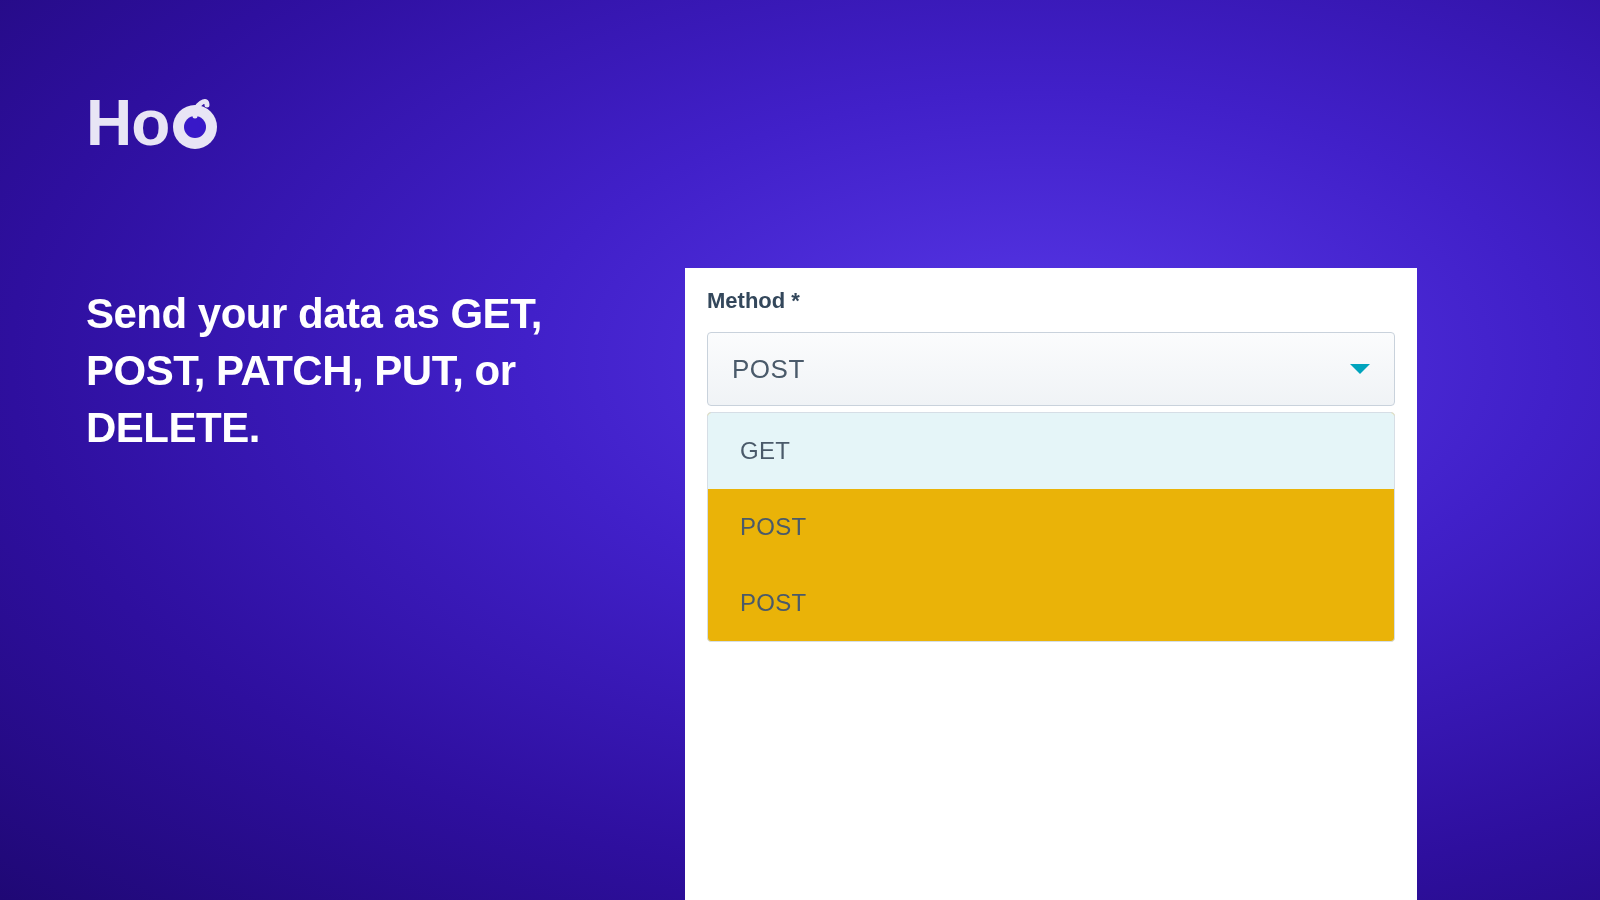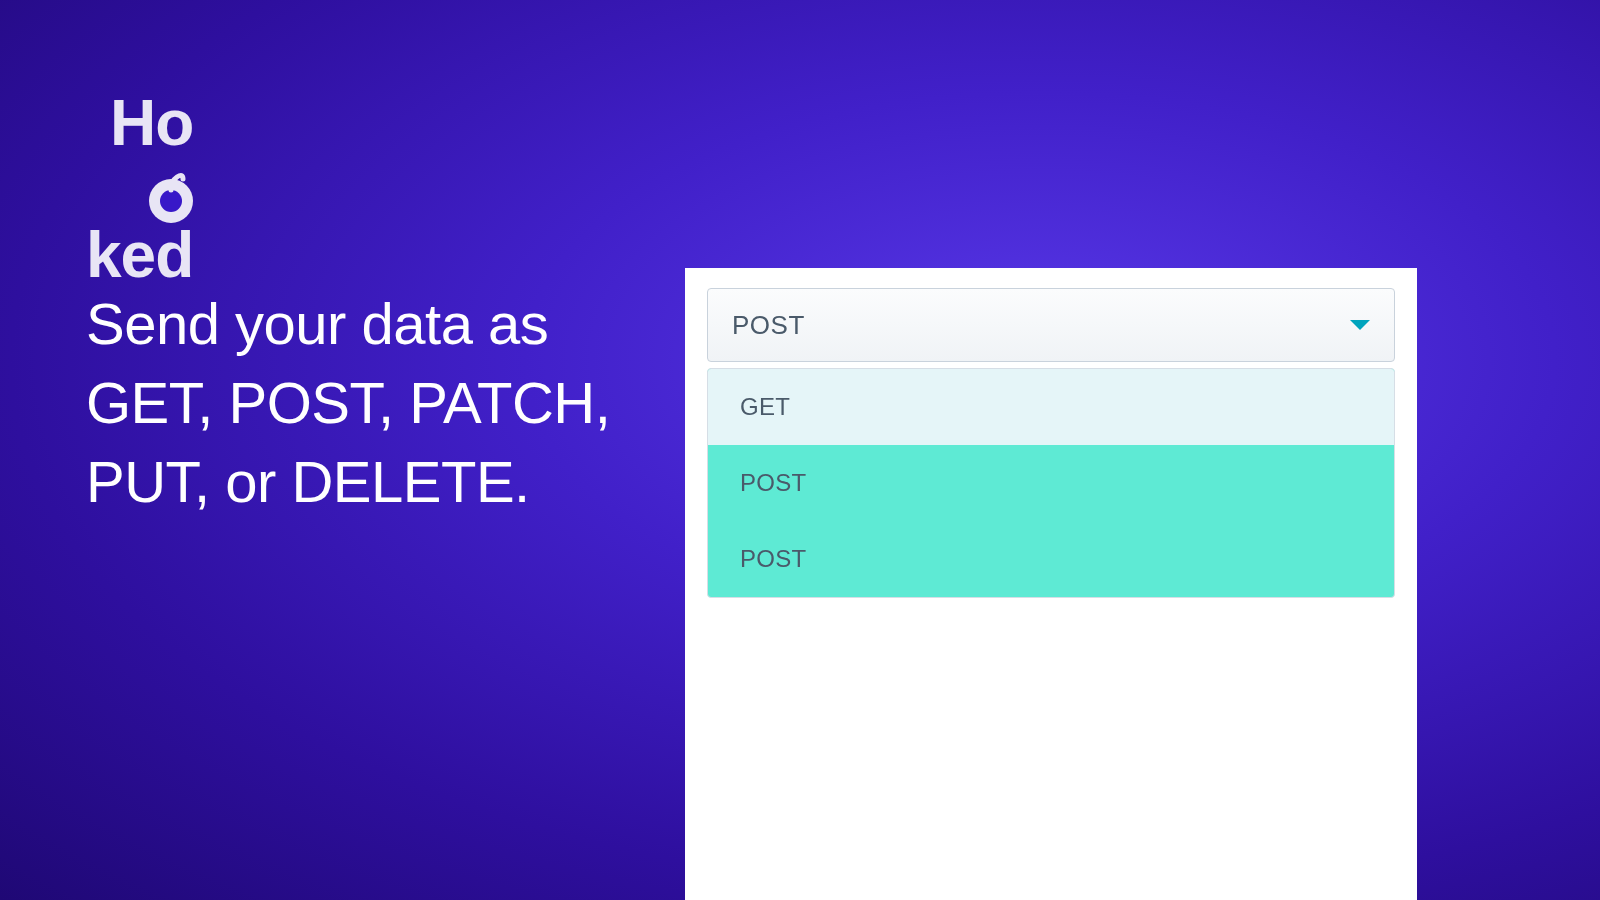"Ho" .logo { align-items: flex-end -> flex-start; flex-direction: column -> none }
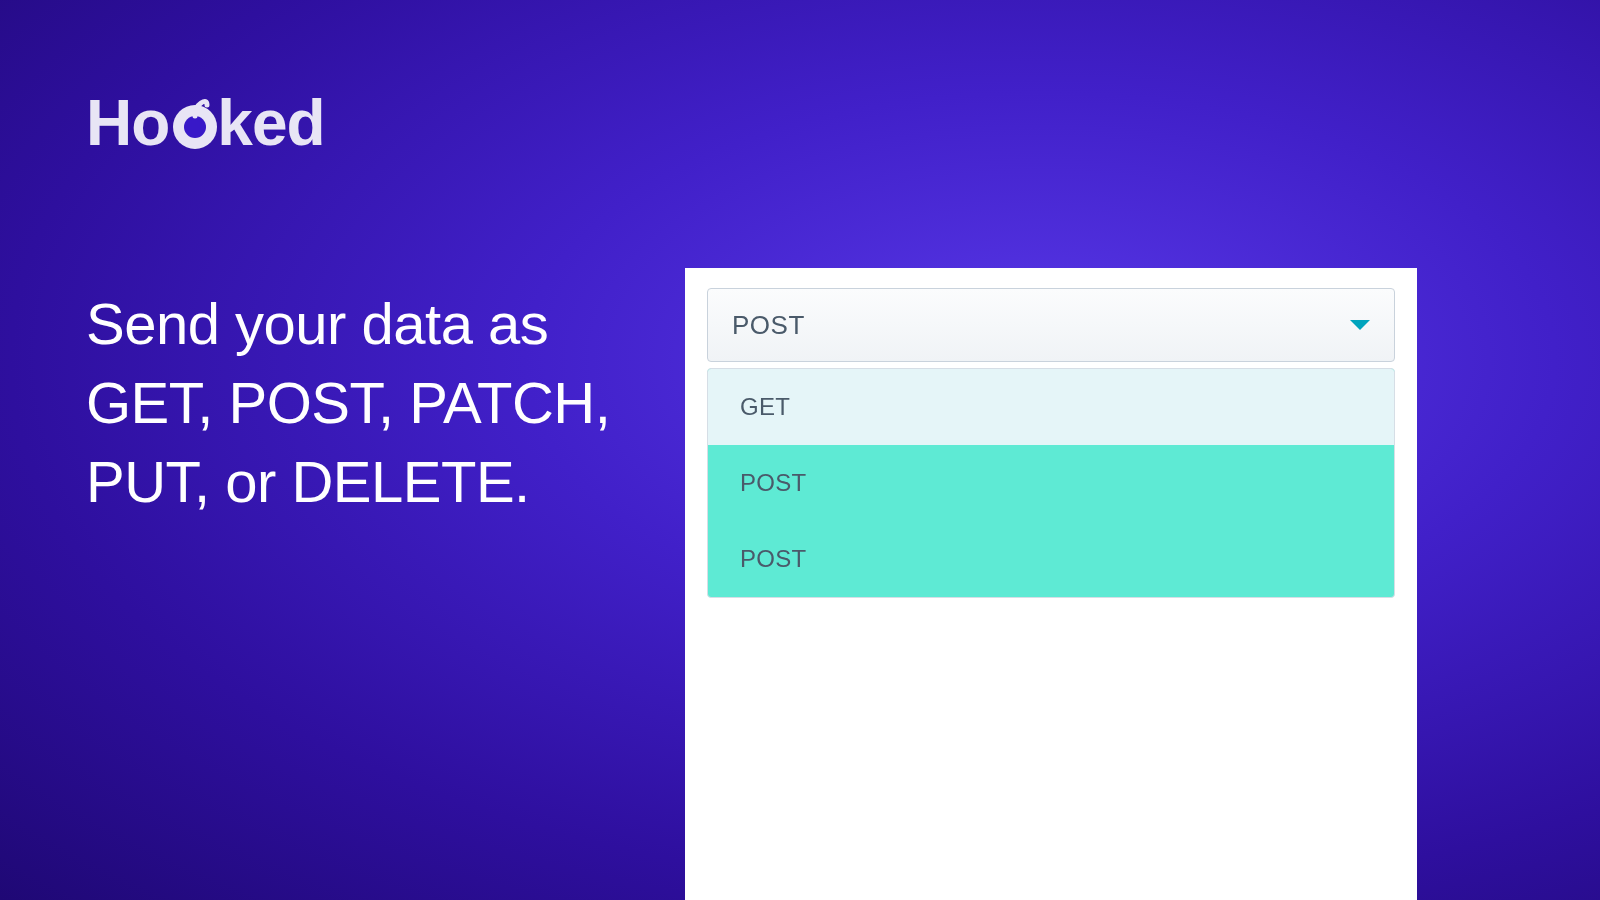"ked" span.logo-text-2 { html: <span>ked</span> -> none }
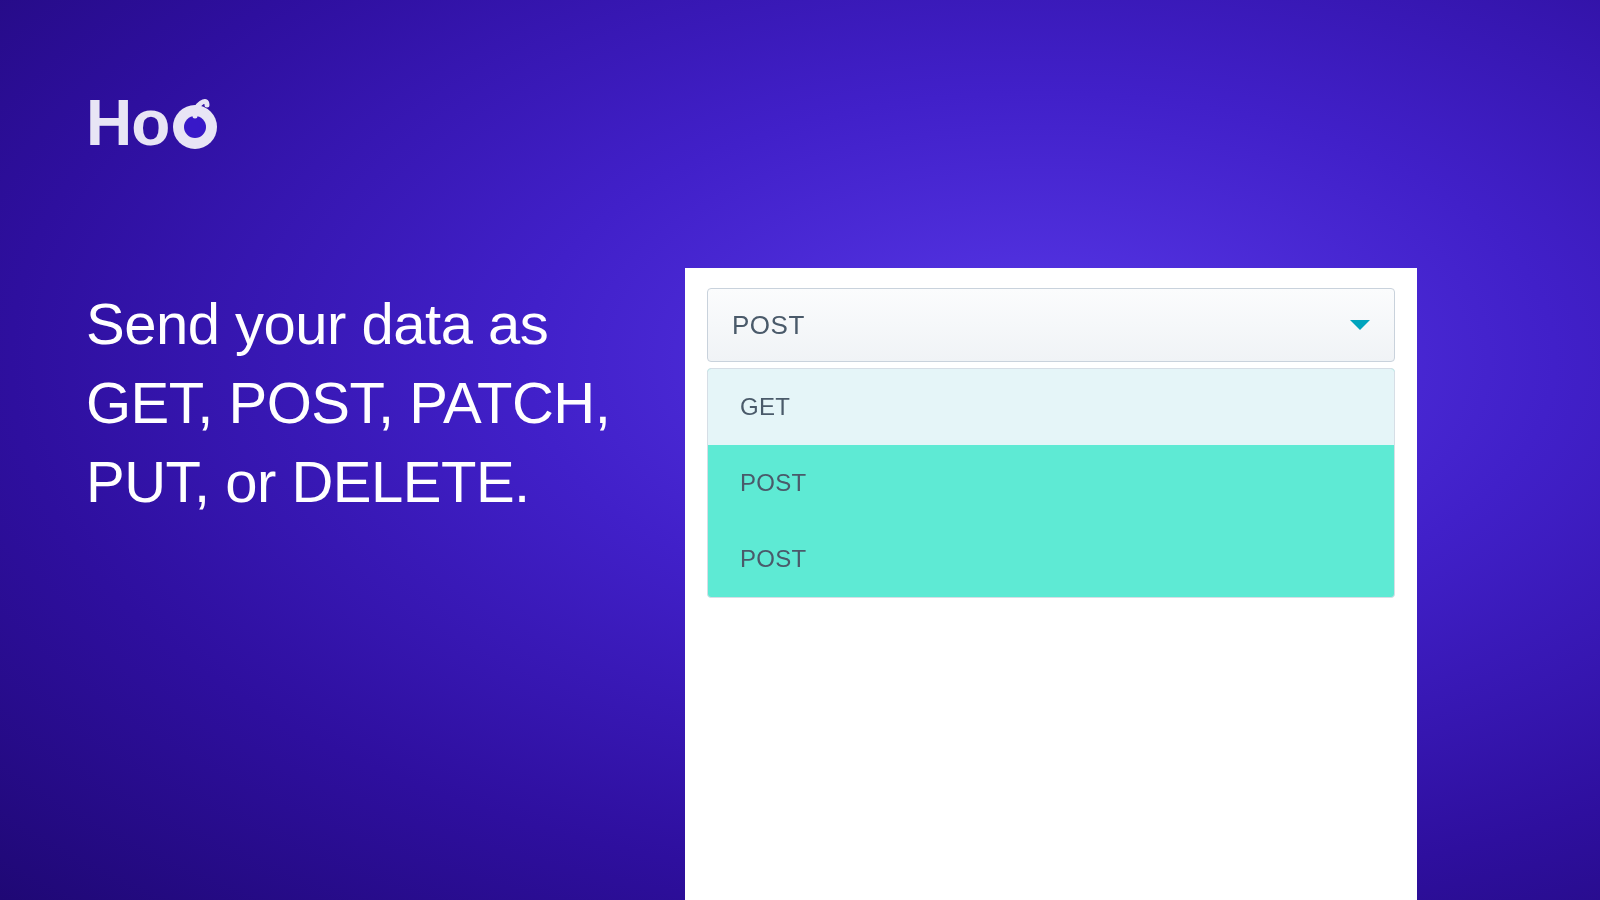"Send your data as GET," .headline { font-size: 58px -> 42px; font-weight: 400 -> 700 }
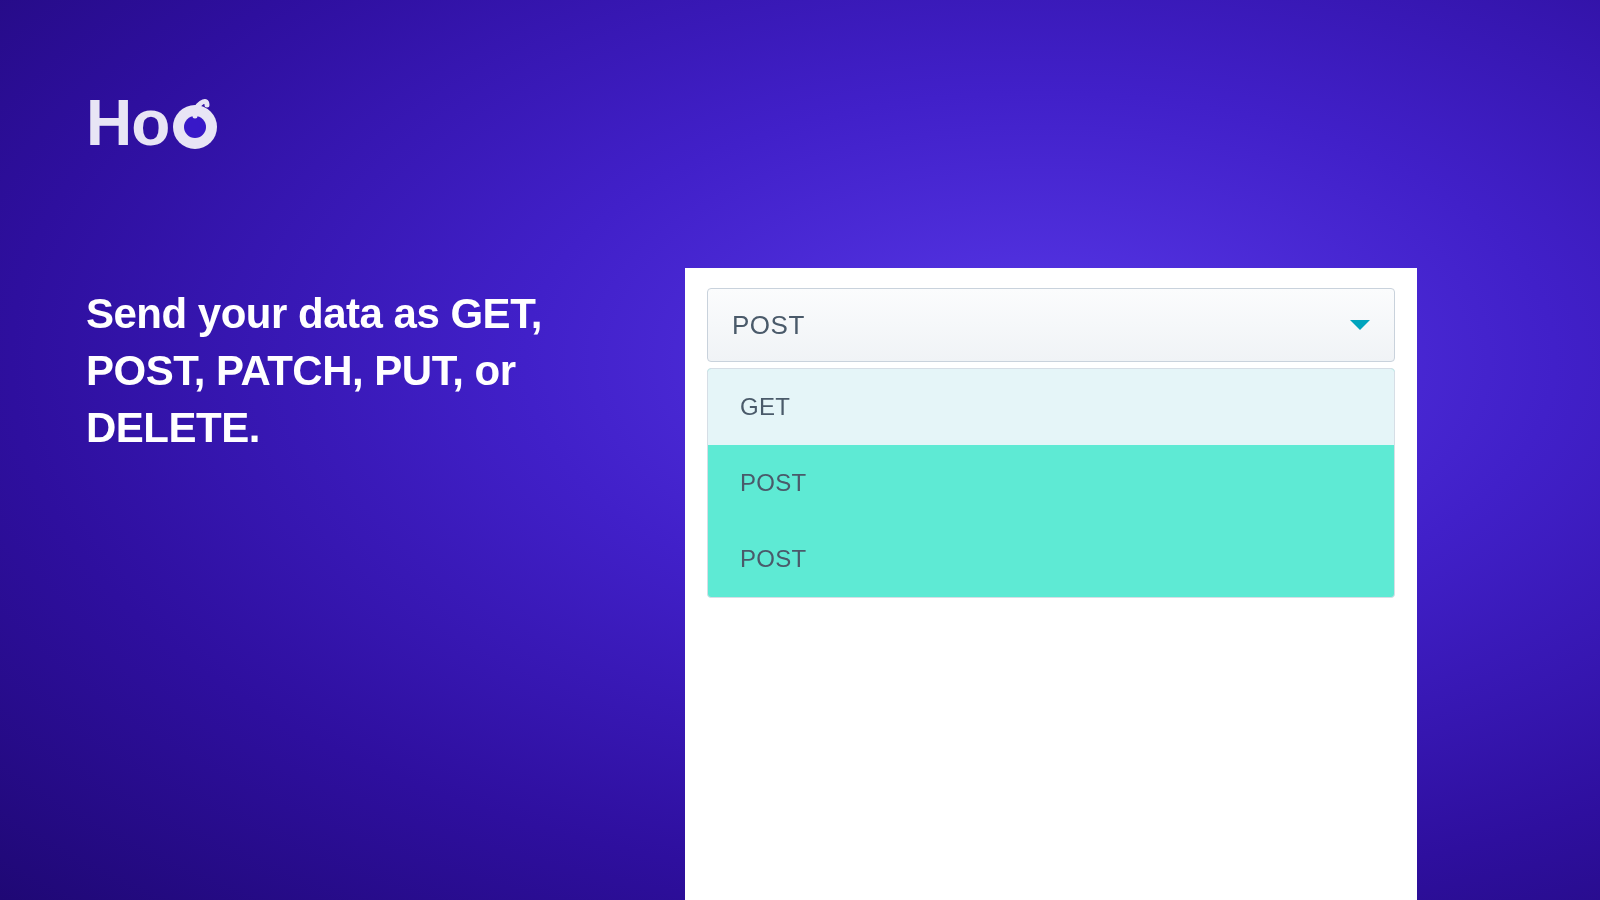"Method *" div.field-label { html: none -> <div>Method *</div> }
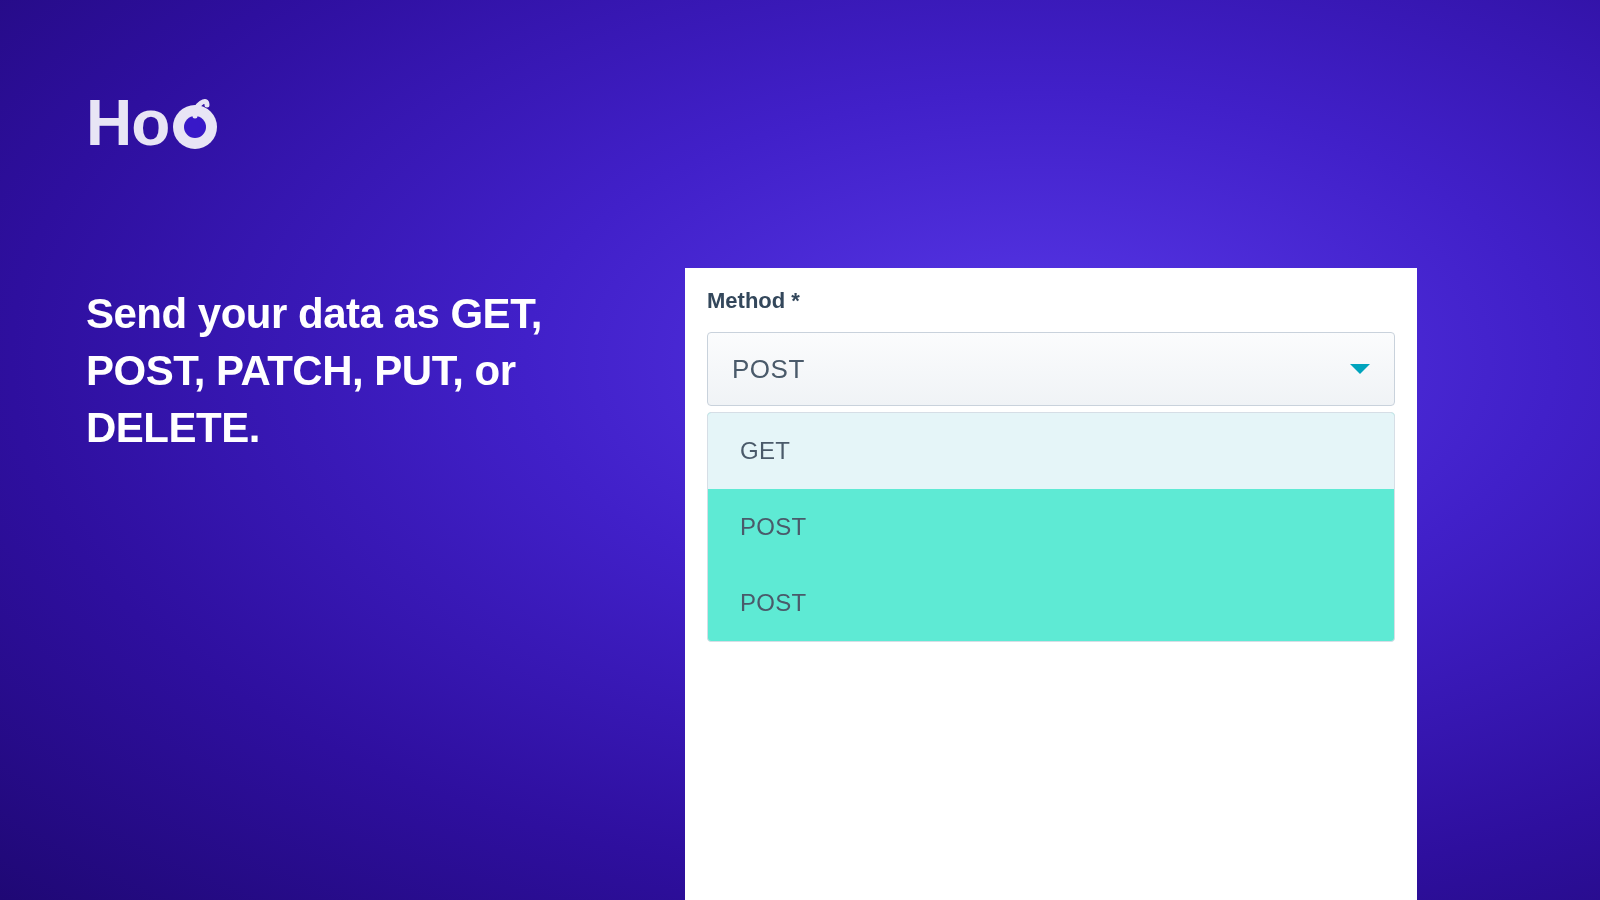"GET" .dropdown { background: #5eead4 -> #eab308 }
